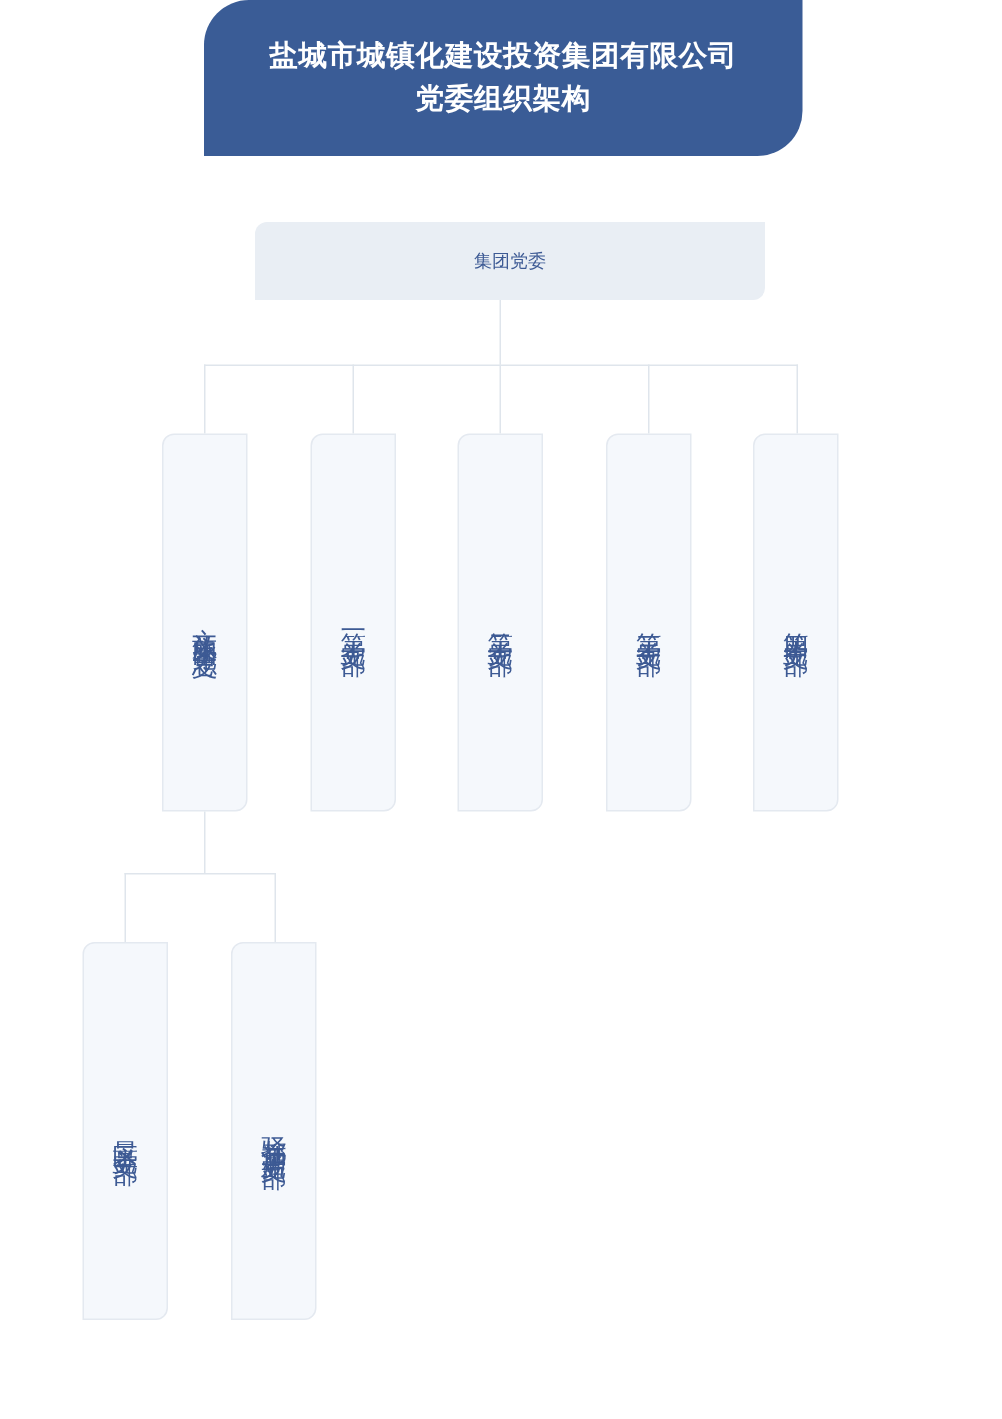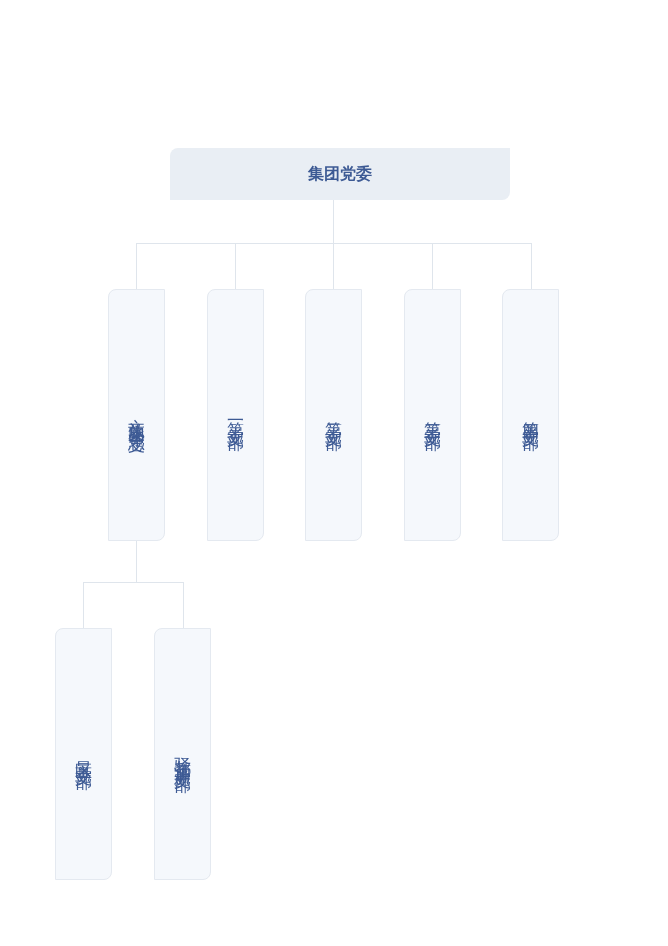"盐城市城镇化建设投资集团有限公司" div.title-banner { html: none -> <div> <div>盐城市城镇化建设投资集团有限公司 党委组织架构</div> </div> }
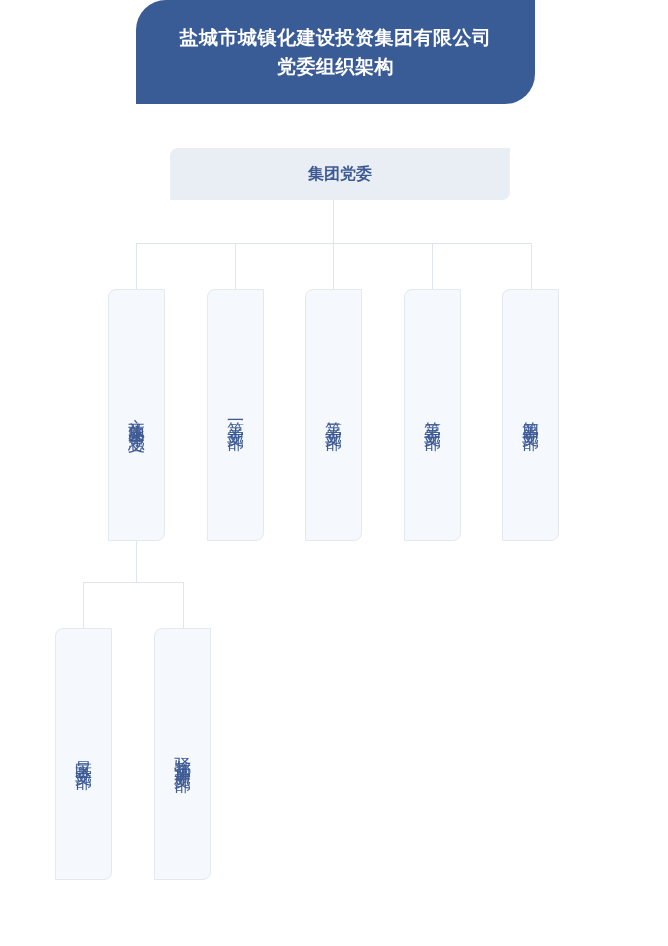"集团党委" .node.root .node-label { font-size: 16px -> 12px; font-weight: bold -> none }
